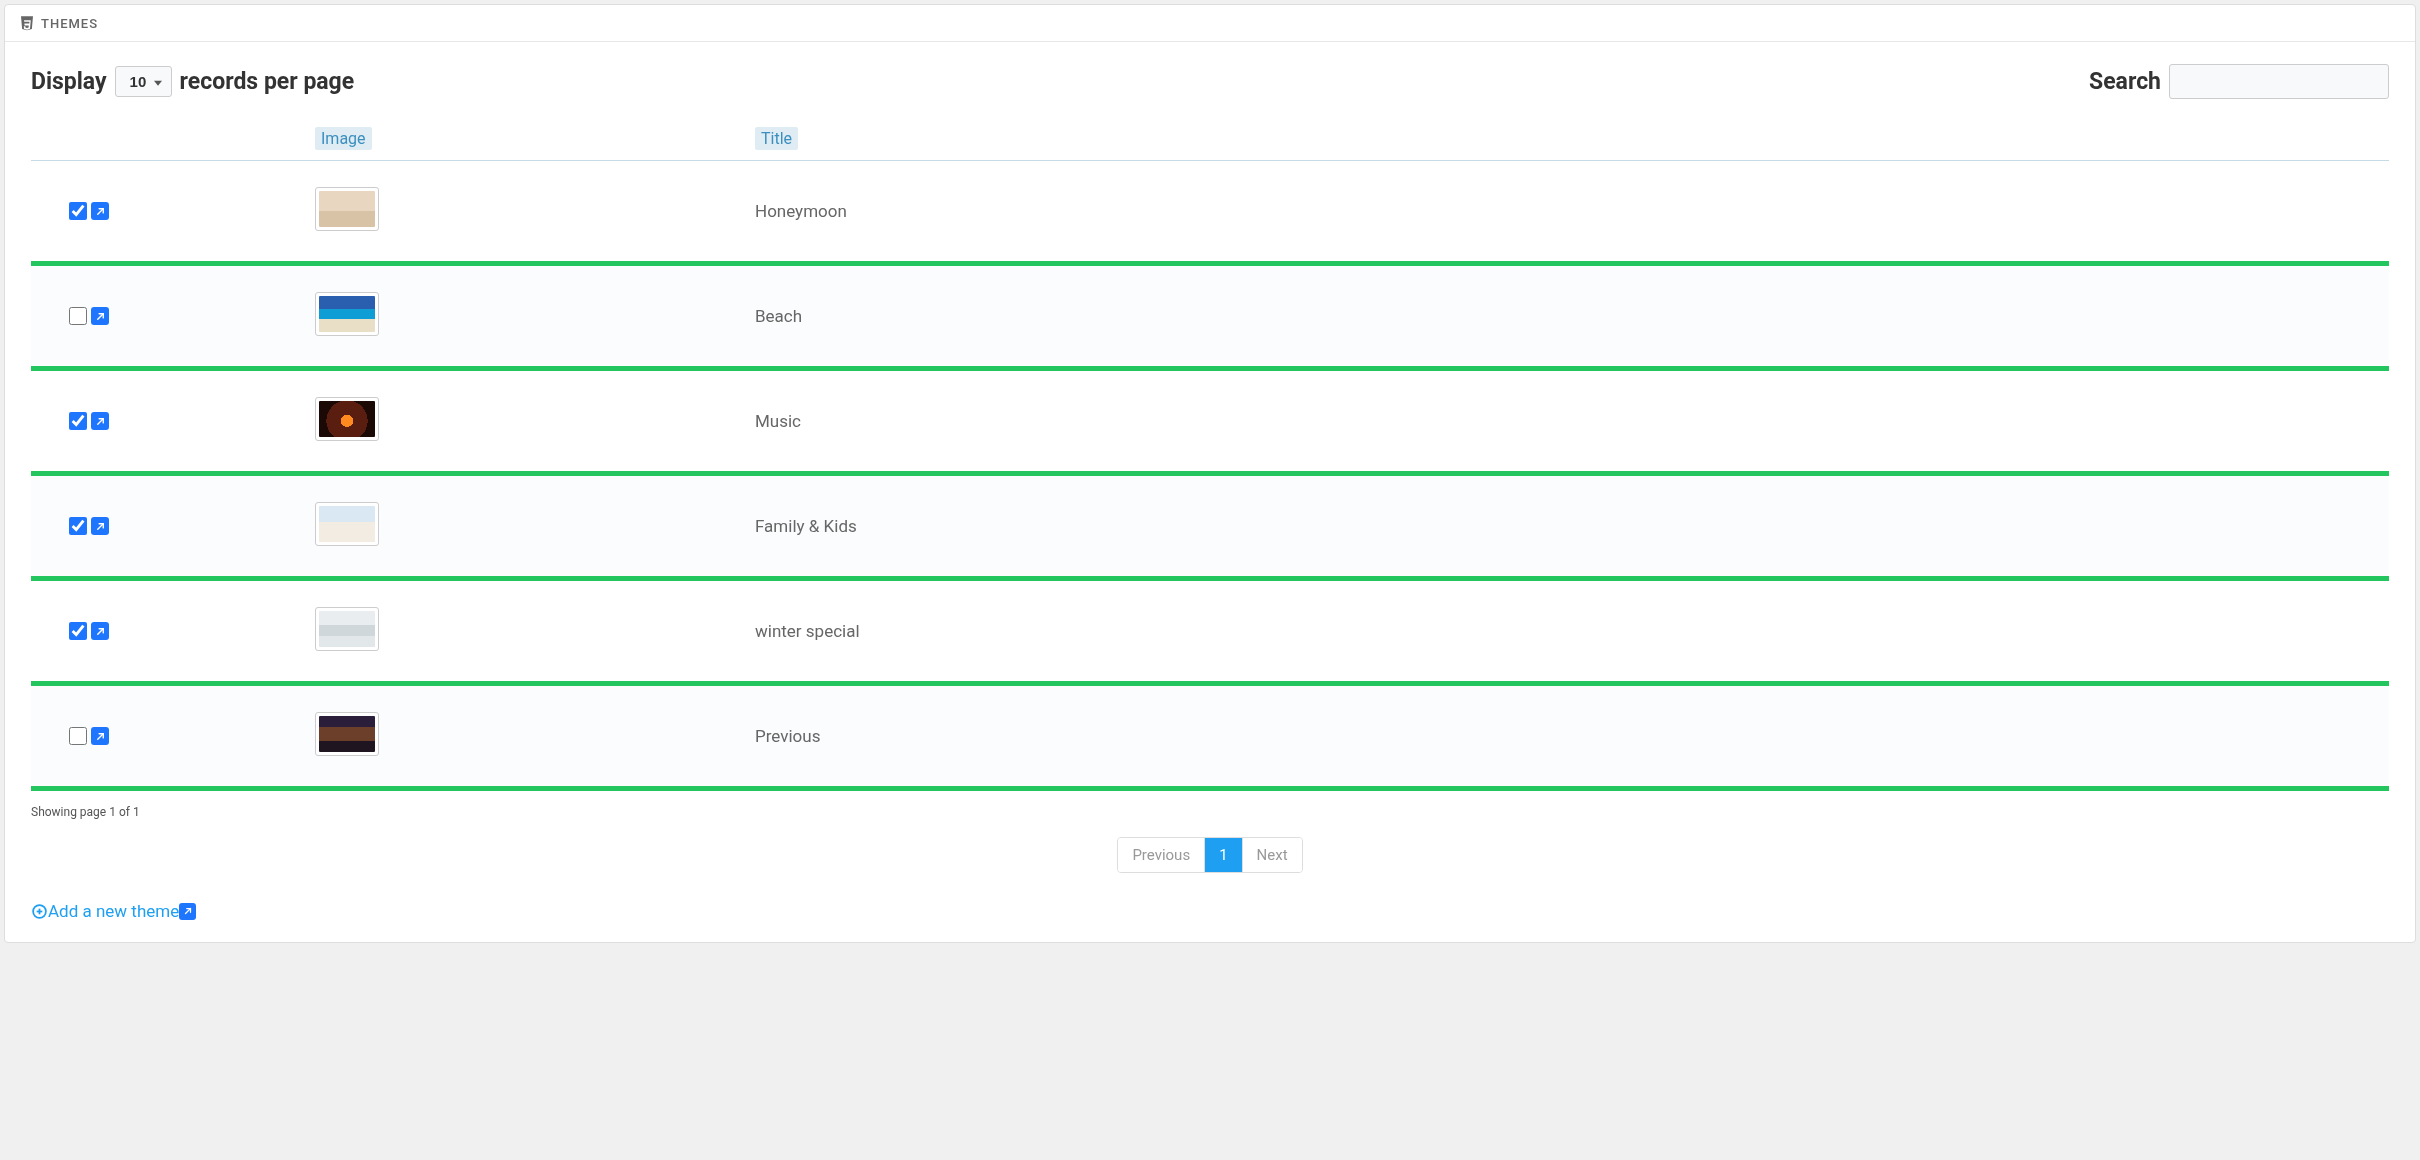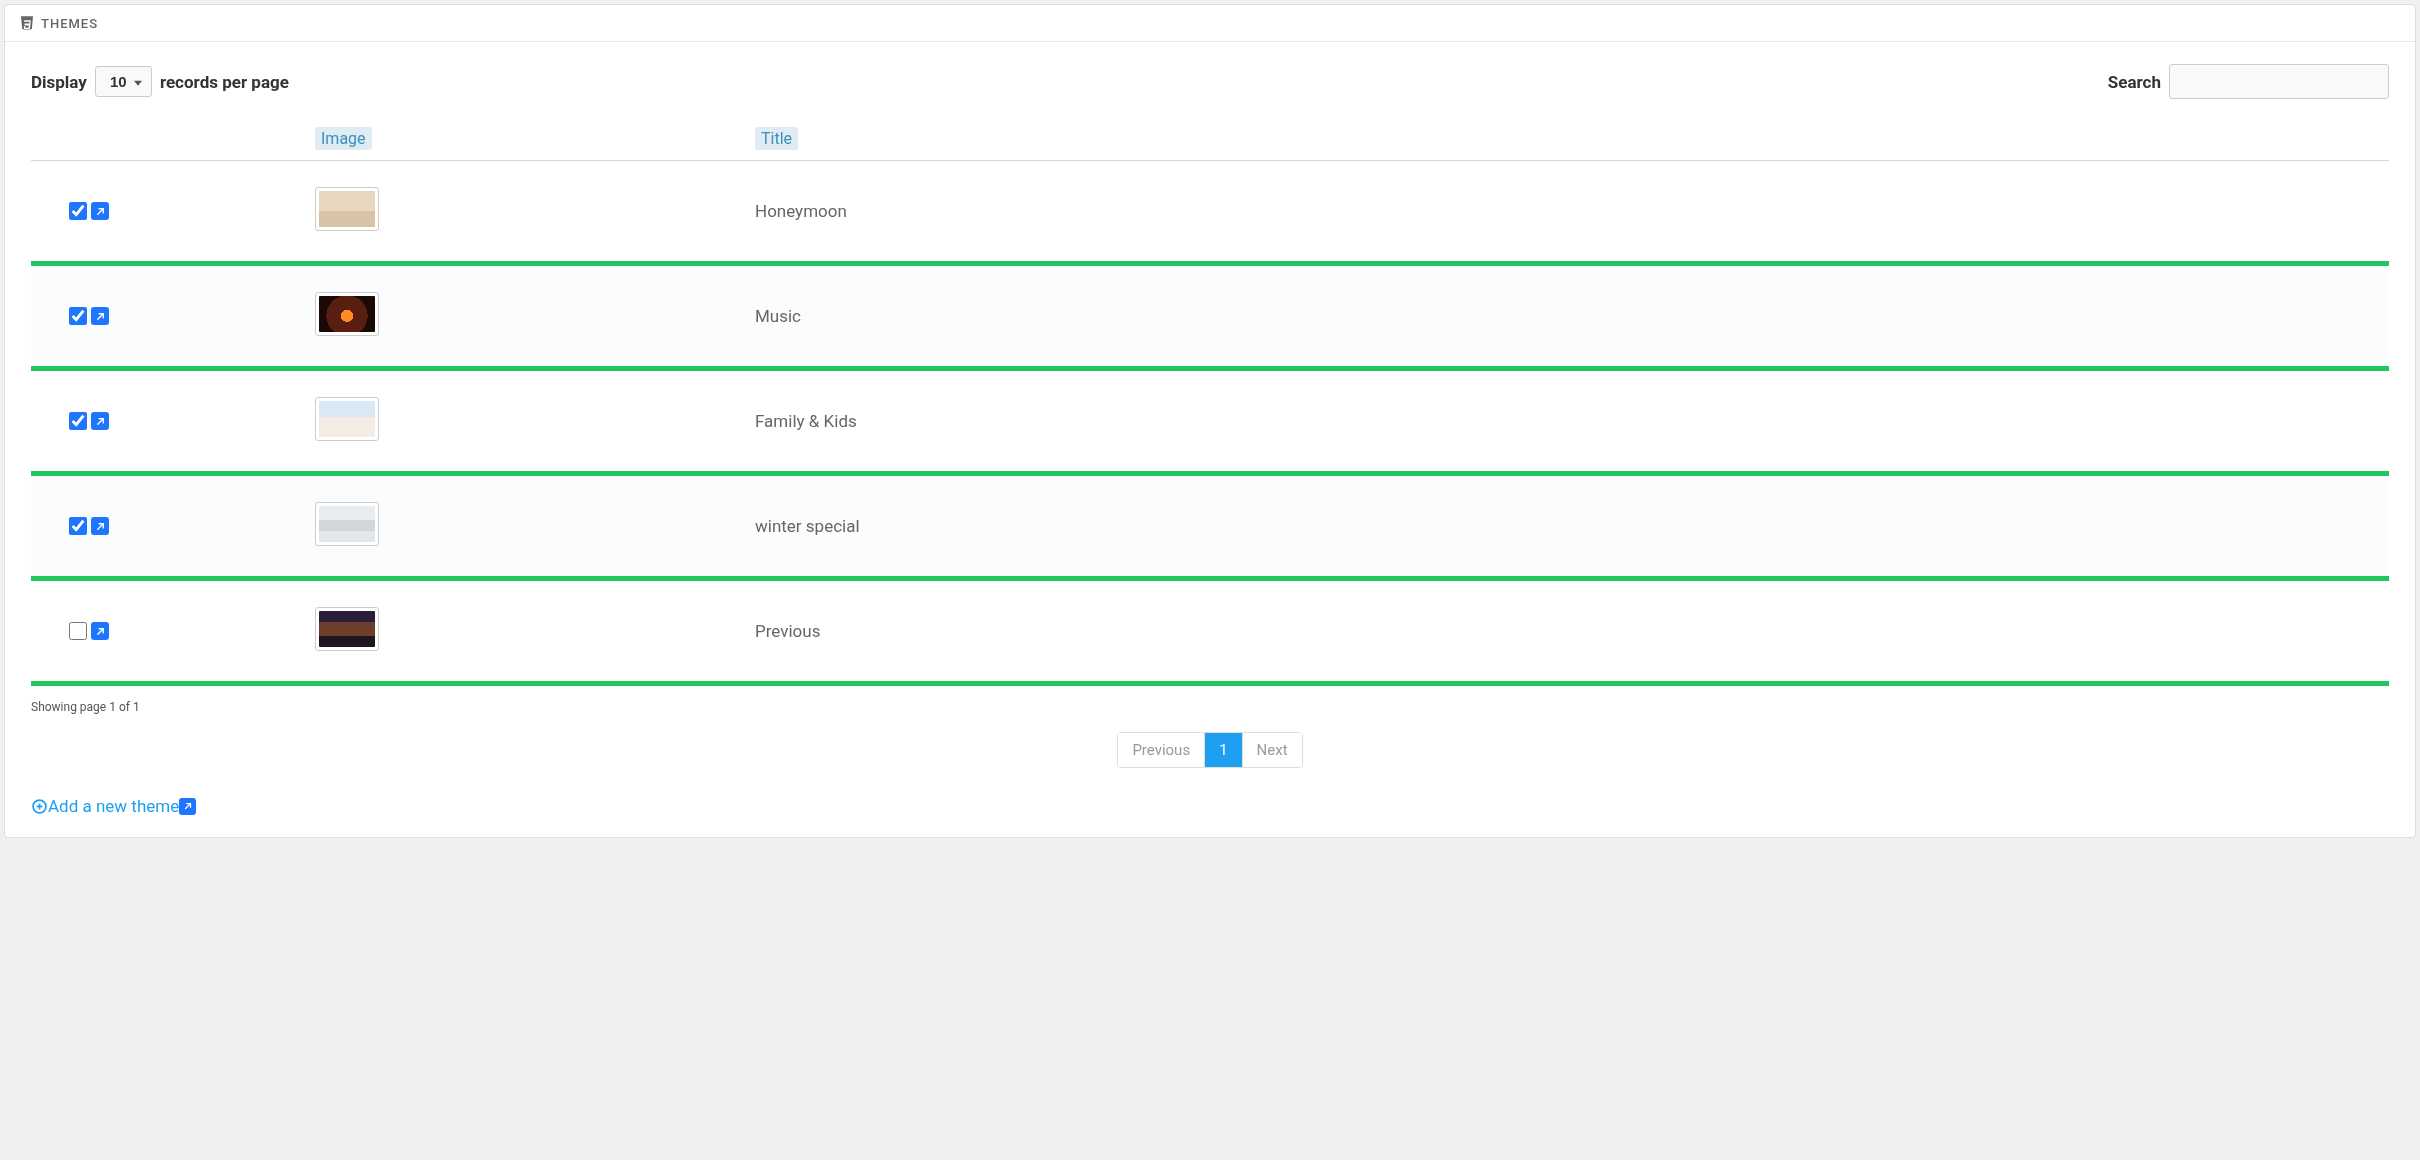"Display" .toolbar label { font-size: 17px -> 23px }
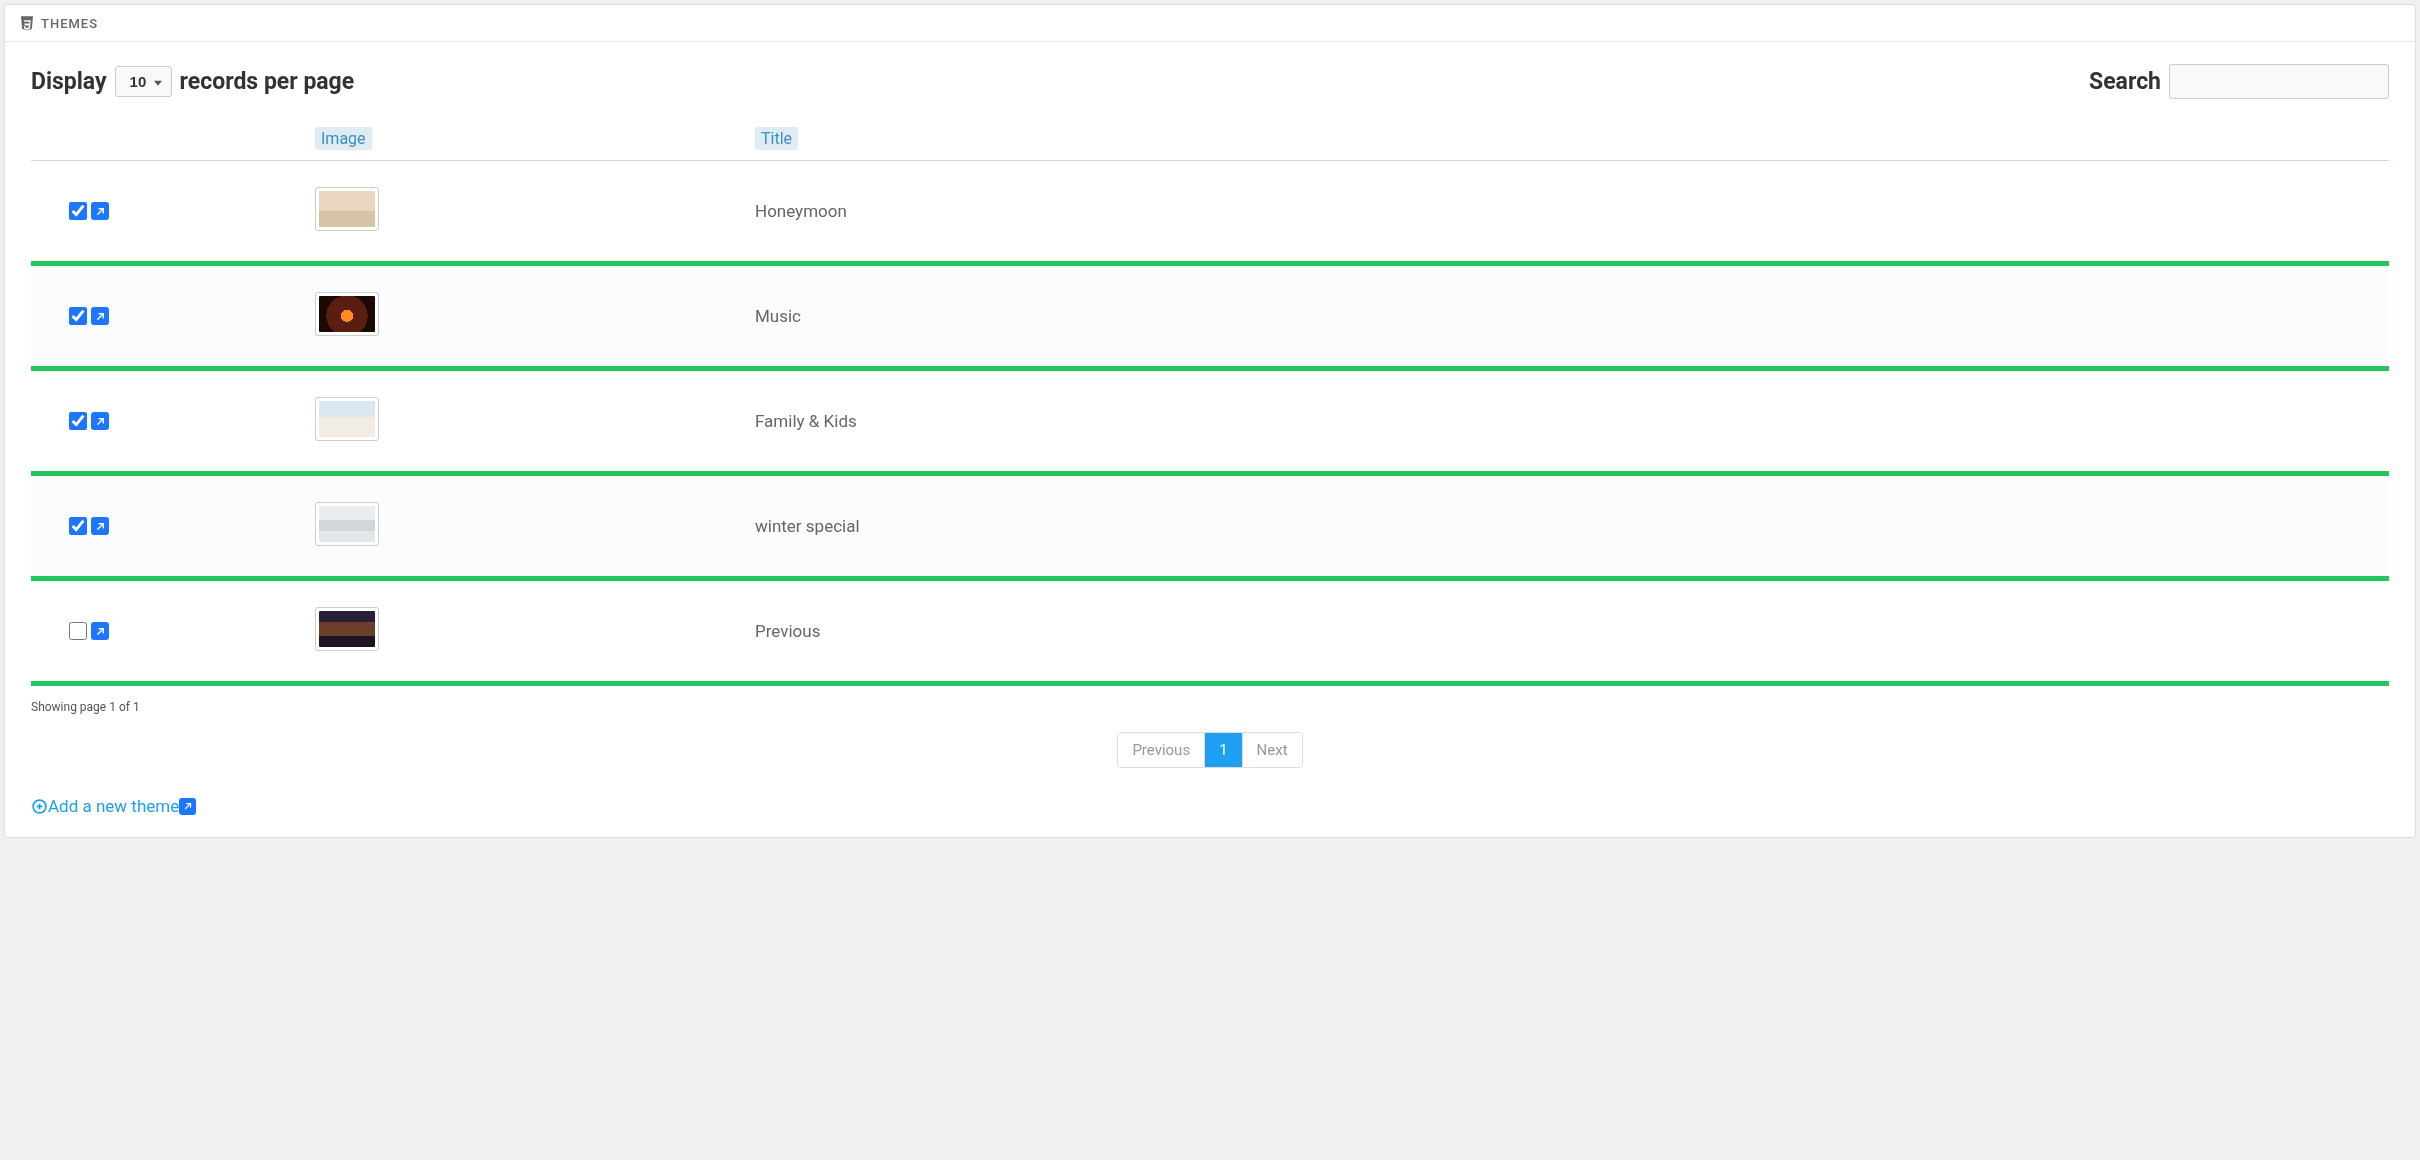"Beach" tr { html: none -> <tr> <td> <div> <input> <span> <svg> <line></line> <polyline></polyline> </svg> </span> </div> </td> <td><span><div></div></span></td> <td>Beach</td> </tr> }
